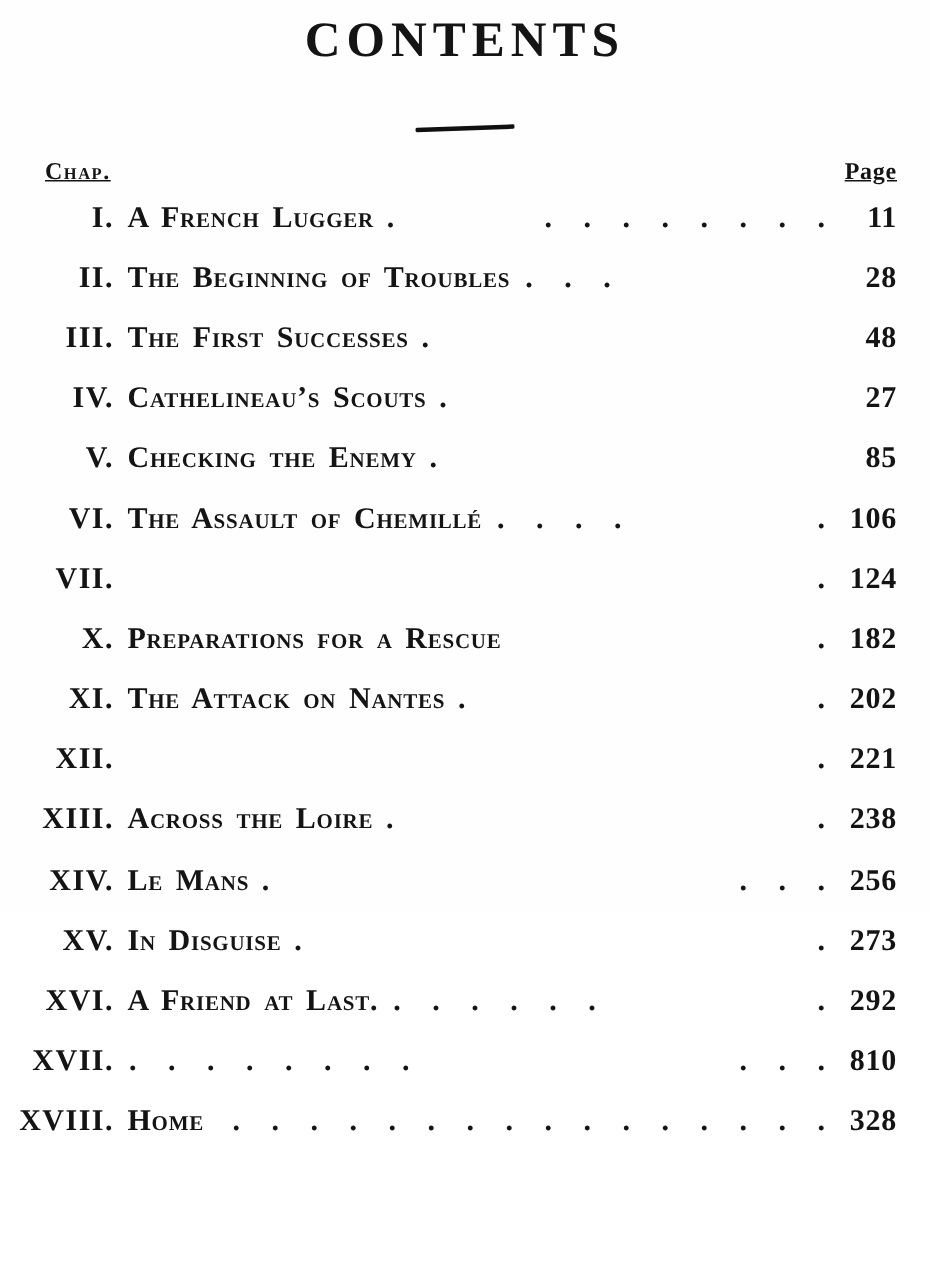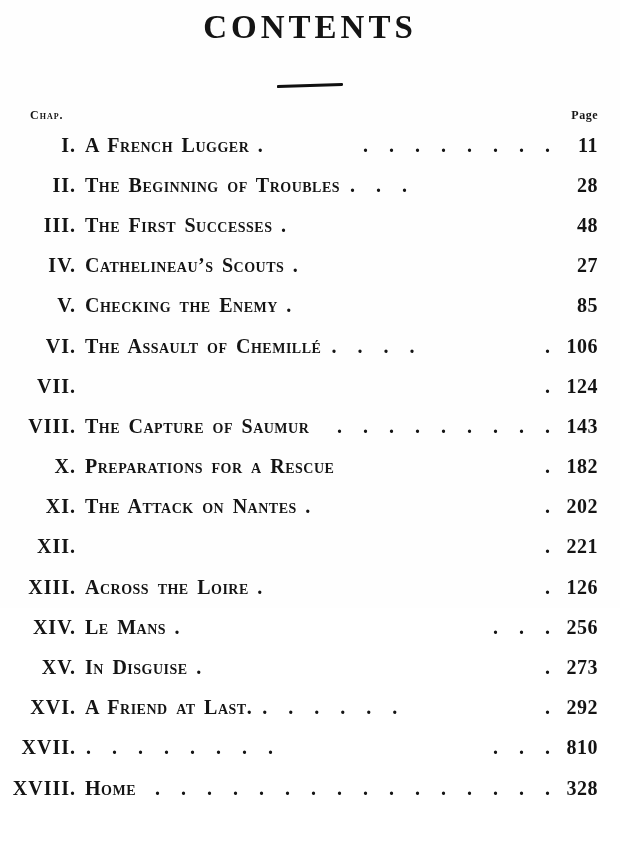"Chap." .cols-header { font-size: 12px -> 16px; text-decoration: none -> underline }
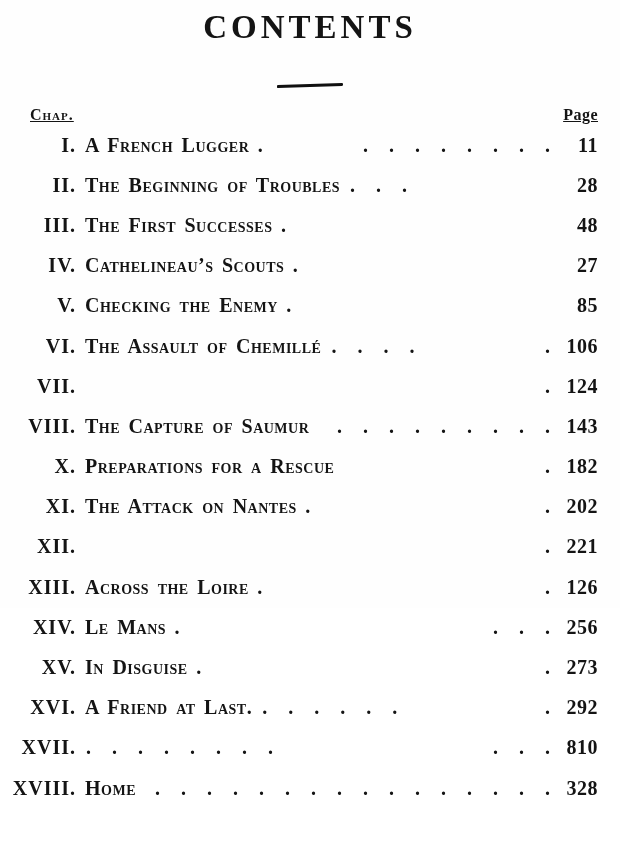"VIII." div.row { html: <div> <span>VIII.</span><span>The Capture of Saumur</span><span></span><span>. . . . . . . . .</span><span>143</span> </div> -> none }
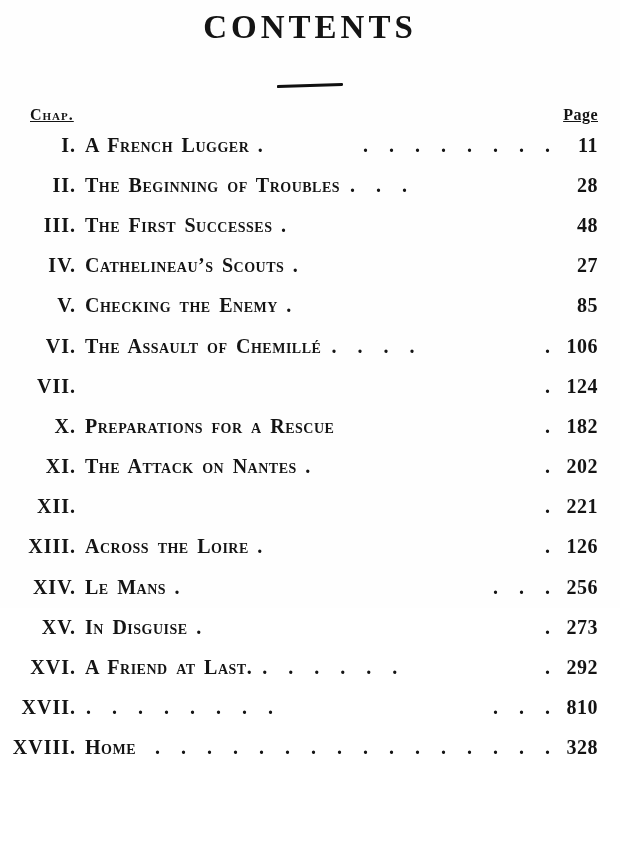"126" span.pg { text: 126 -> 238 }
